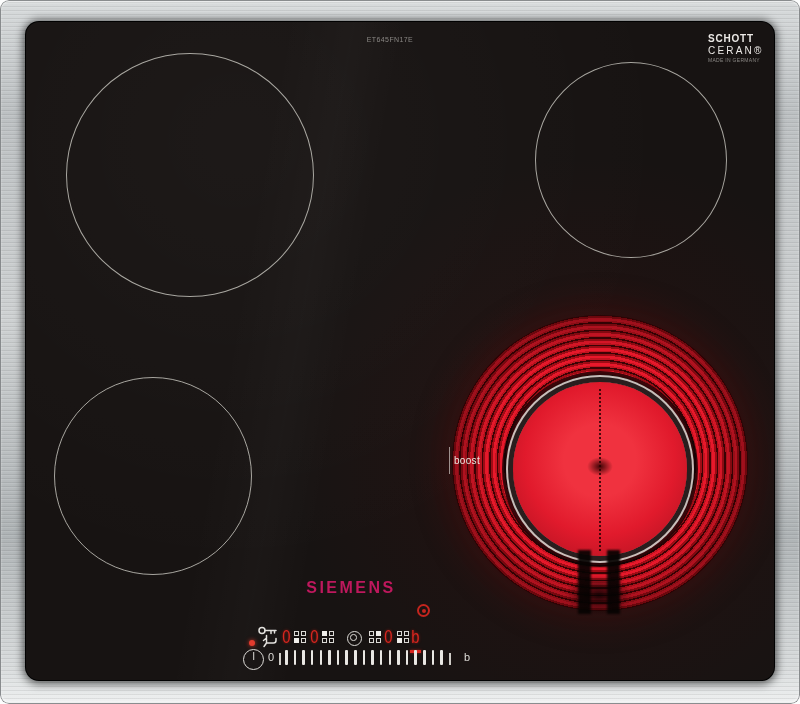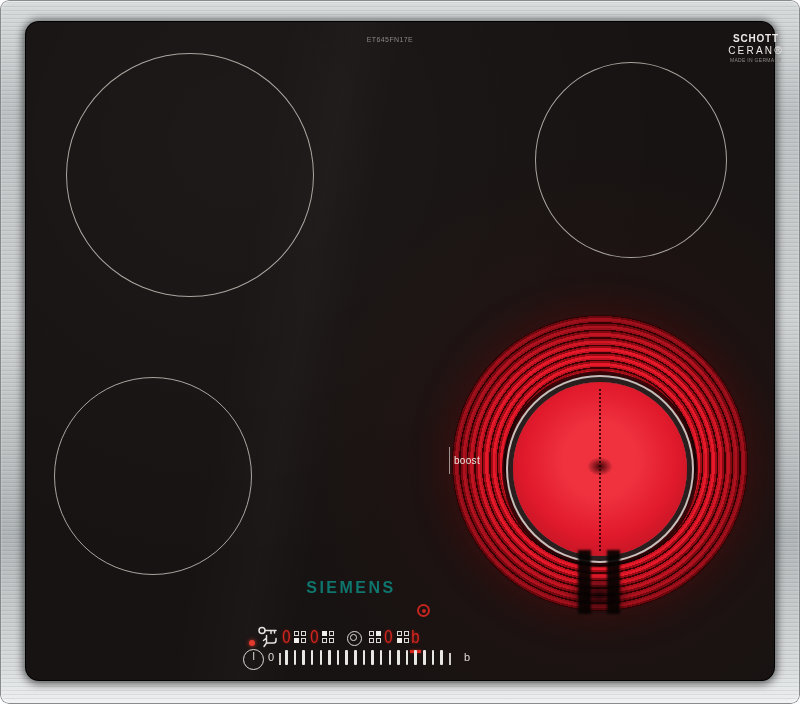"SCHOTT" .badge { margin-left: 16px -> none; text-align: center -> left }
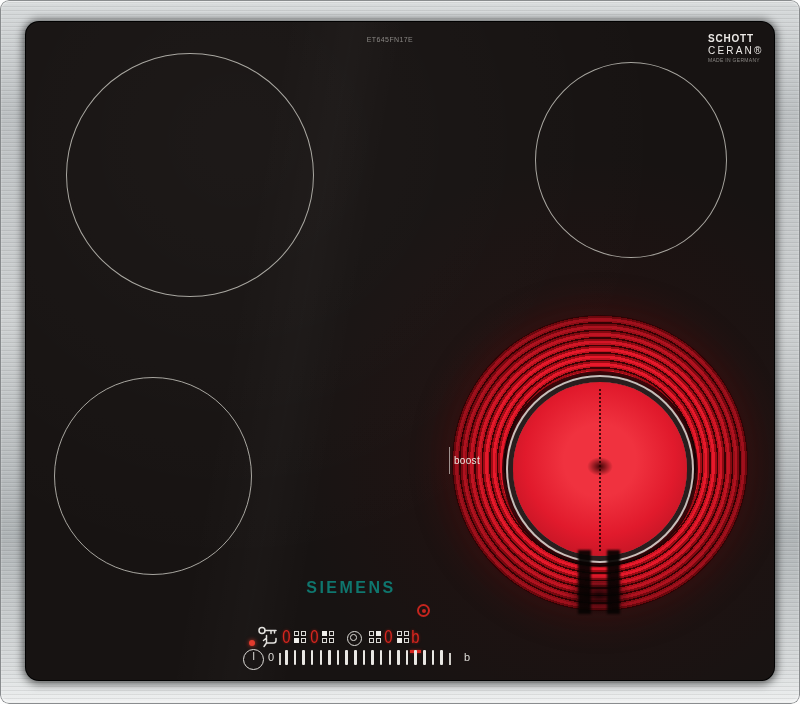"SIEMENS" .brand { color: #0f766e -> #be185d }
